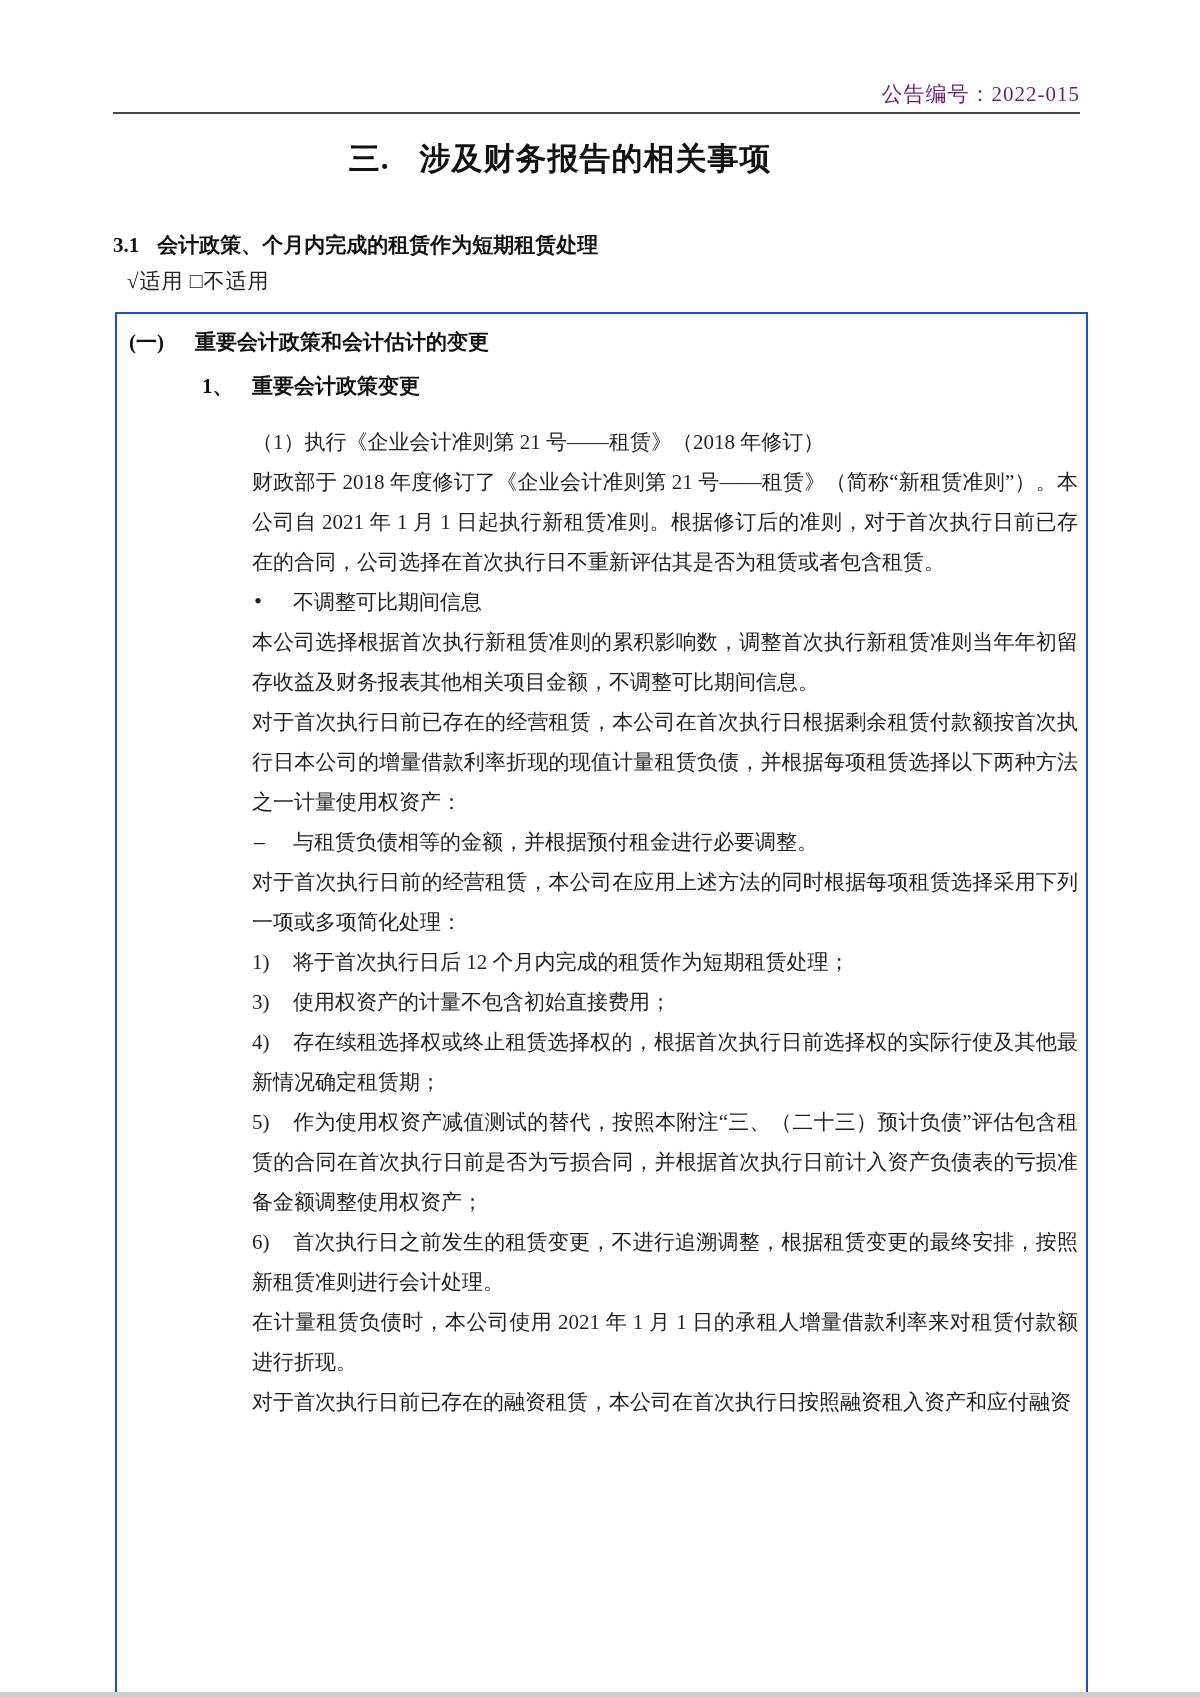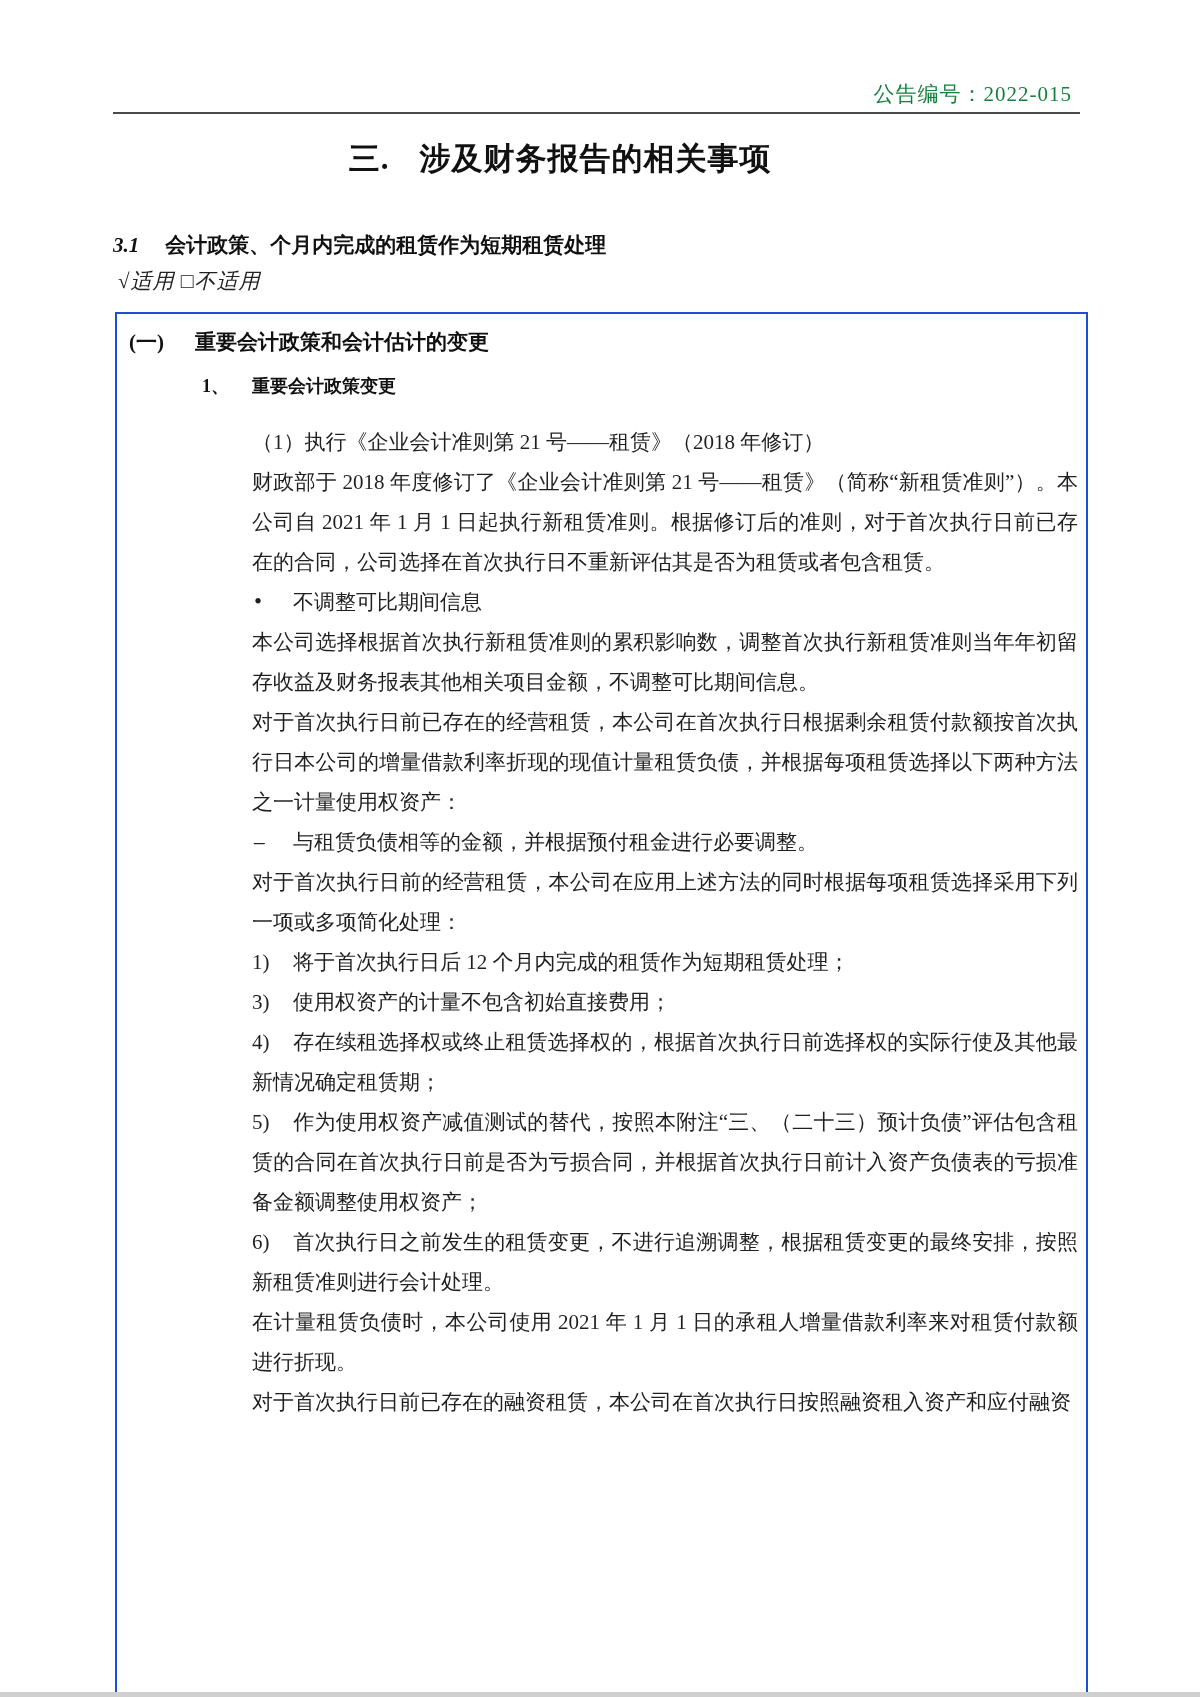"公告编号：2022-015" .announce-no { color: #15803d -> #701a75; right: 128px -> 120px }
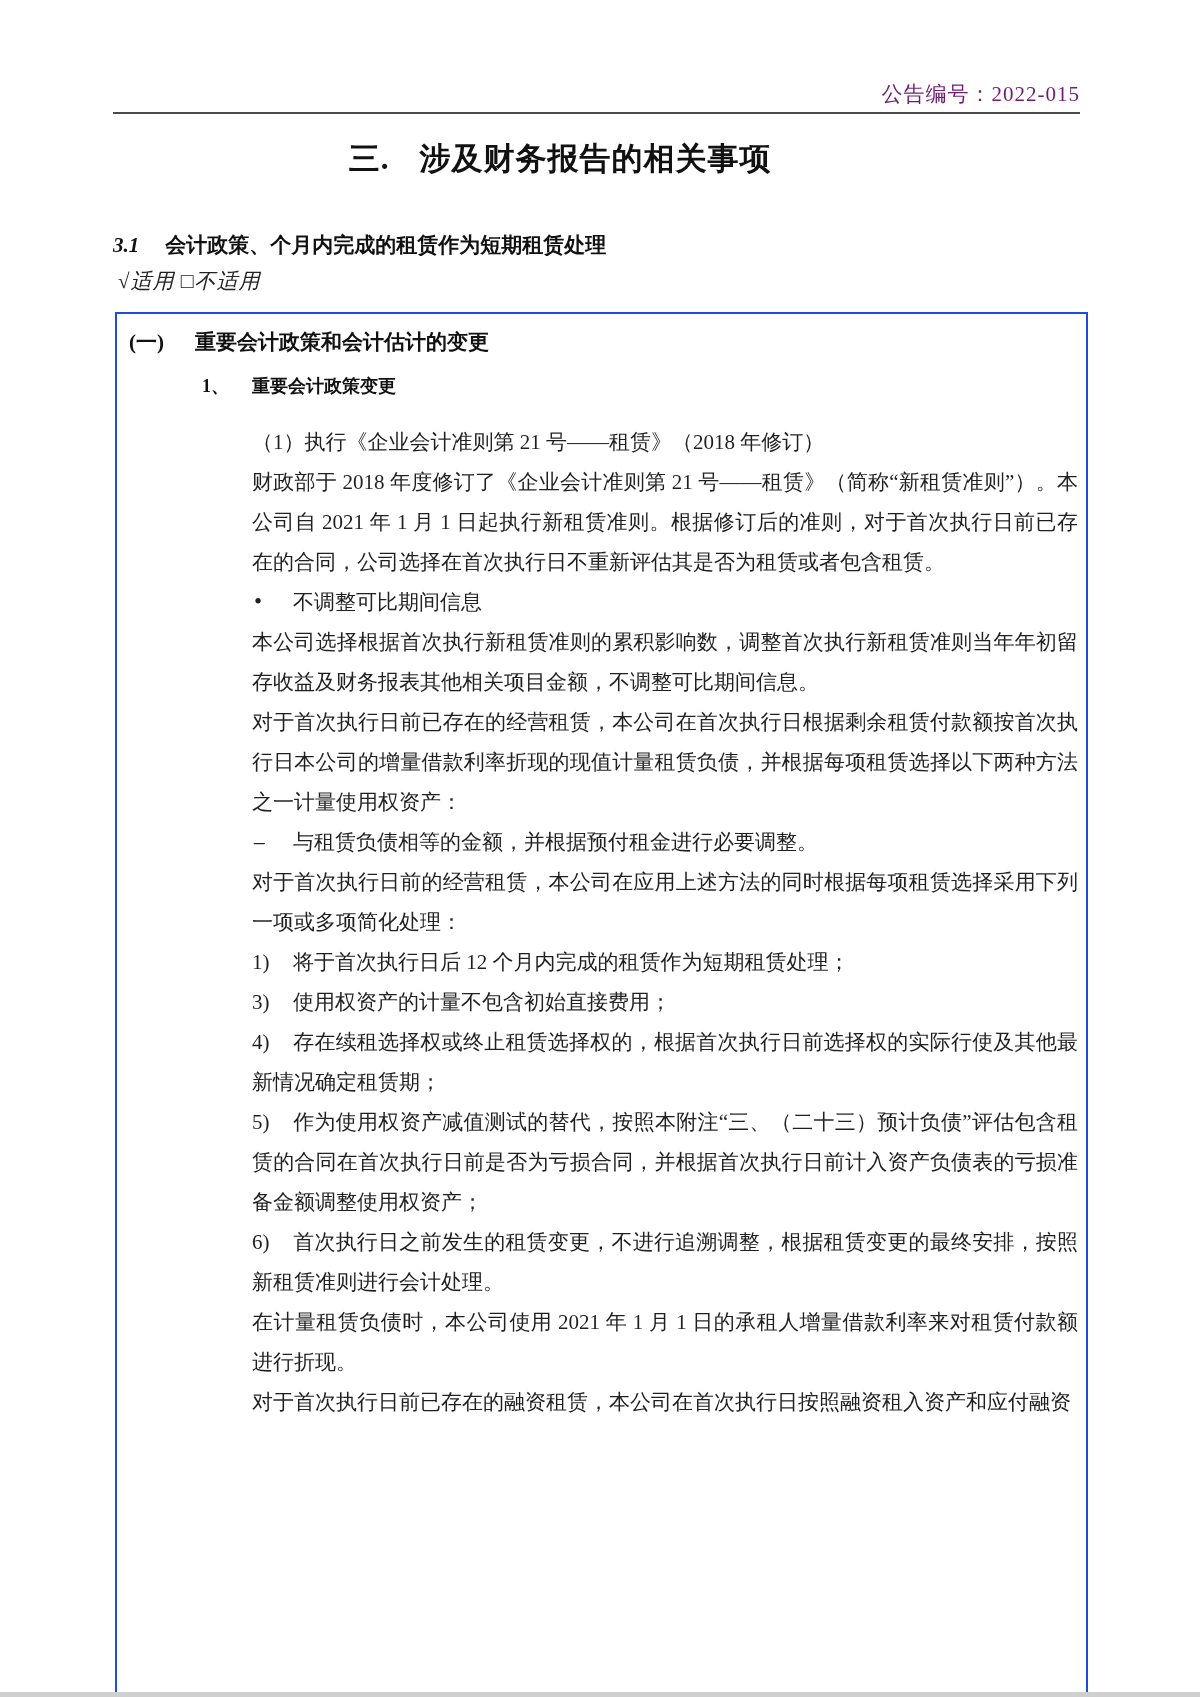"3.1" .sec31 .slabel { font-style: italic -> none; margin-right: 26px -> 18px }
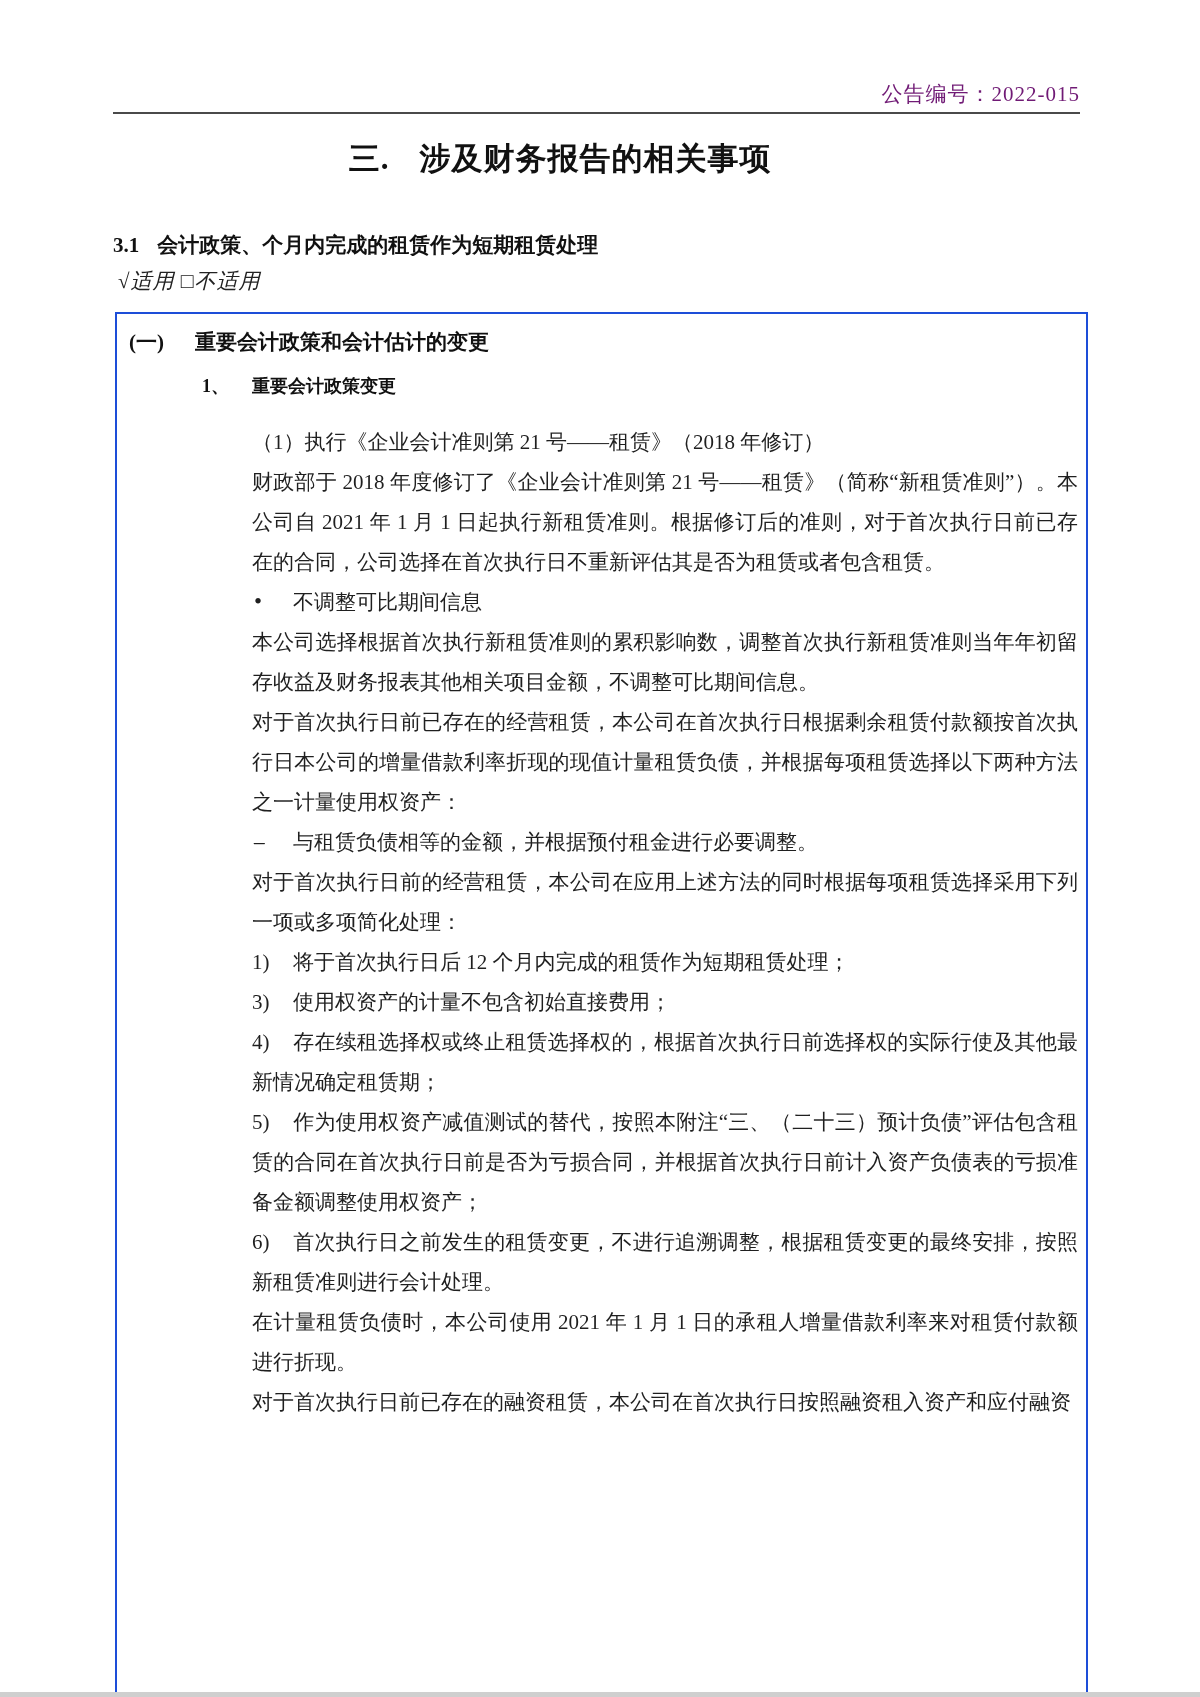"√适用 □不适用" .applicability { font-style: italic -> none; left: 118px -> 127px }
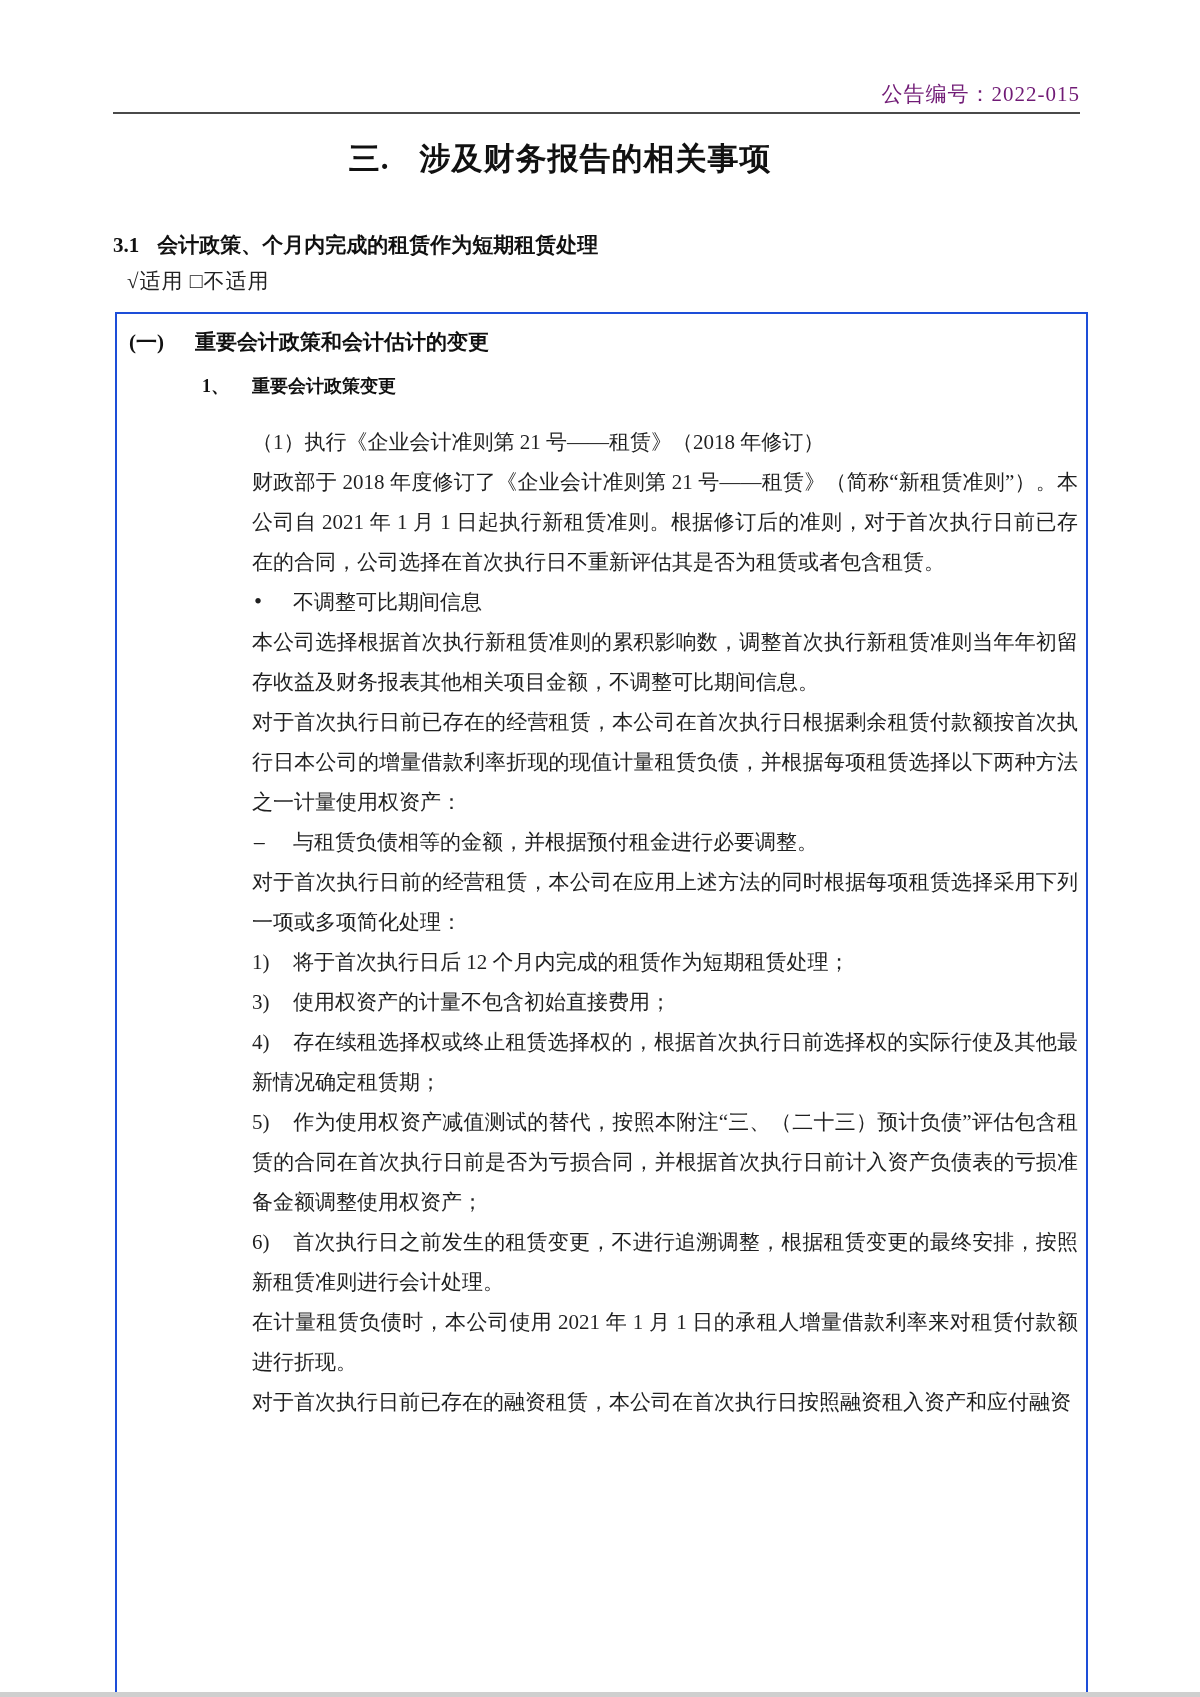"1、 重要会计政策变更" .box-h2 { font-size: 18px -> 21px }
